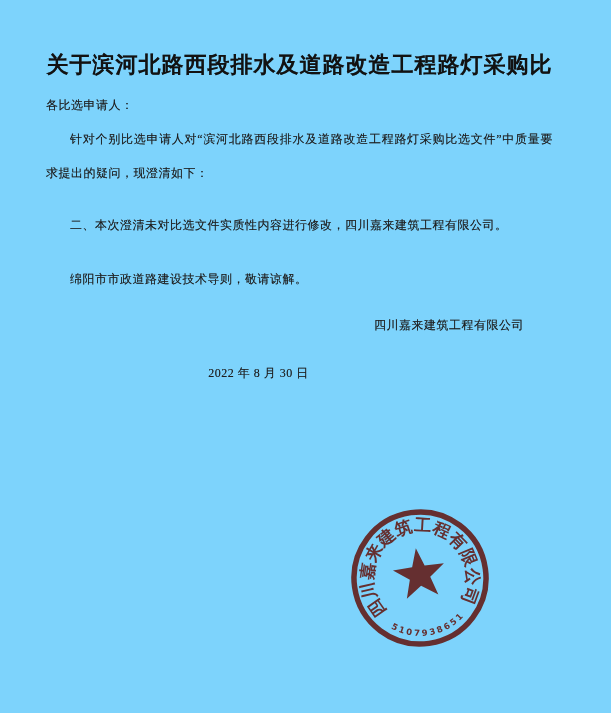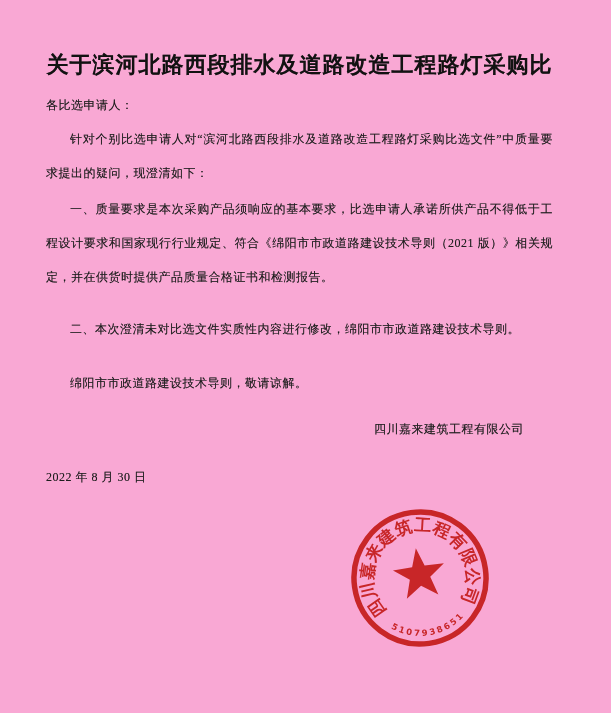"关于滨河北路西段排水及道路改造工程路灯采购比" .doc-page { background: #f9a8d4 -> #7dd3fc }
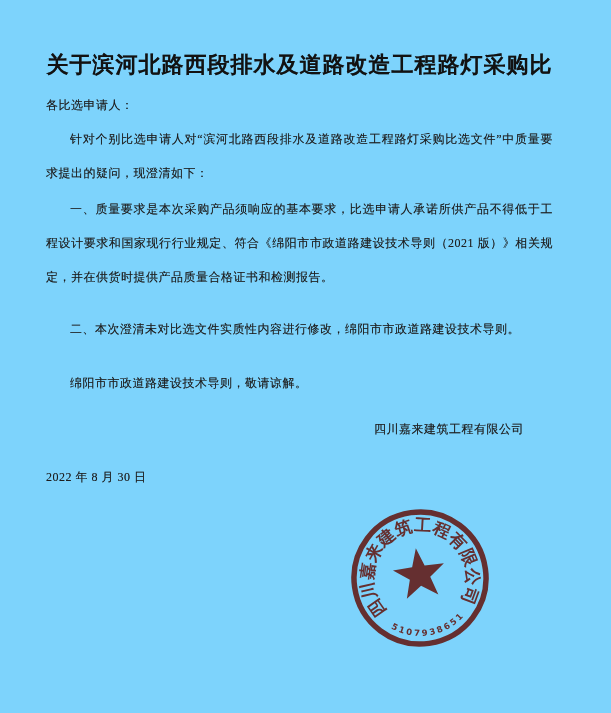"一、质量要求是本次采购产品须响应的基本要求，比选申请人承诺所供产品不得低于工程设" p.doc-par { html: <p>一、质量要求是本次采购产品须响应的基本要求，比选申请人承诺所供产品不得低于工程设计要求和国家现行行业规定、符合《绵阳市市政道路建设技术导则（2021 版）》相关规定，并在供货时提供产品质量合格证书和检测报告。</p> -> none }
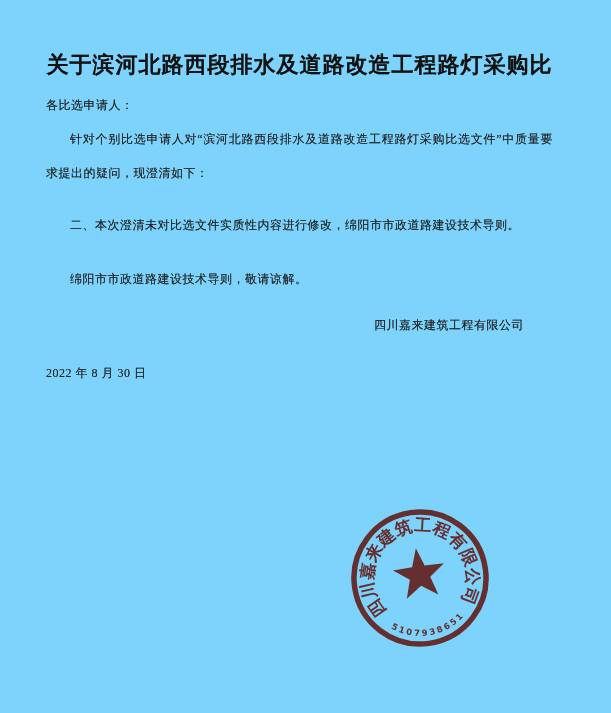"二、本次澄清未对比选文件实质性内容进行修改，绵阳市市政道路建设技术导则。" p.doc-par { text: 绵阳市市政道路建设技术导则 -> 四川嘉来建筑工程有限公司 }
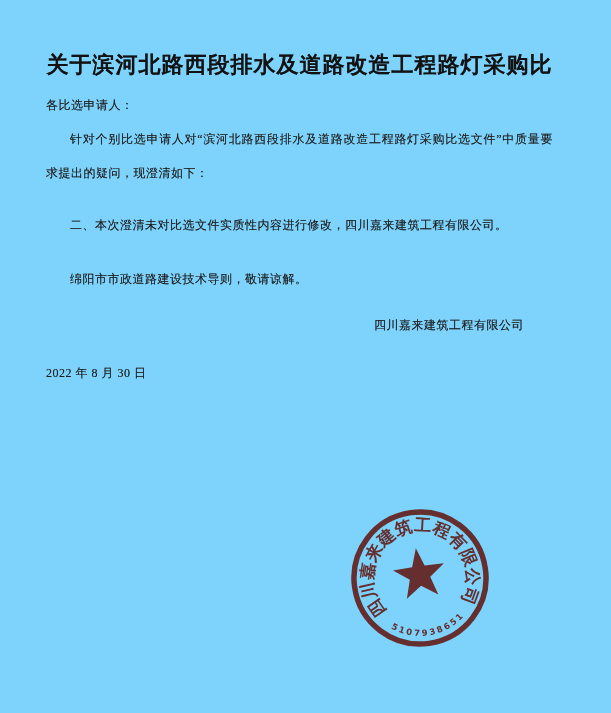"2022 年 8 月 30" .date-line { text-align: left -> center }
